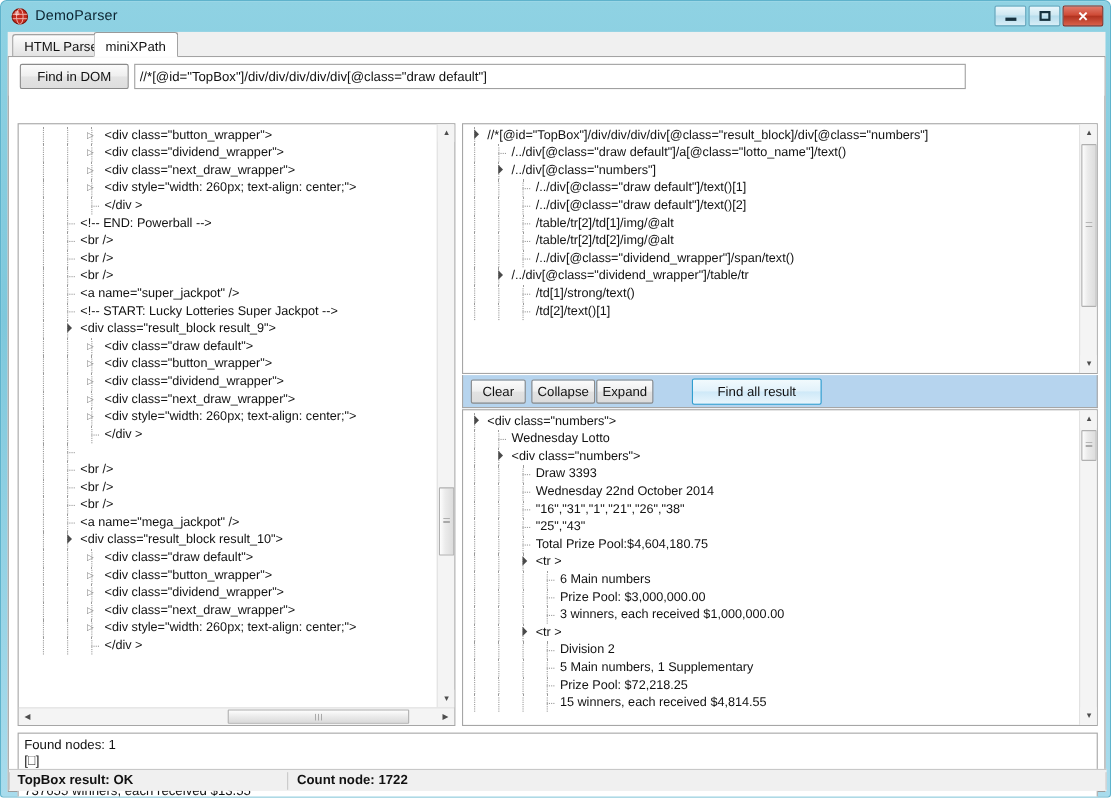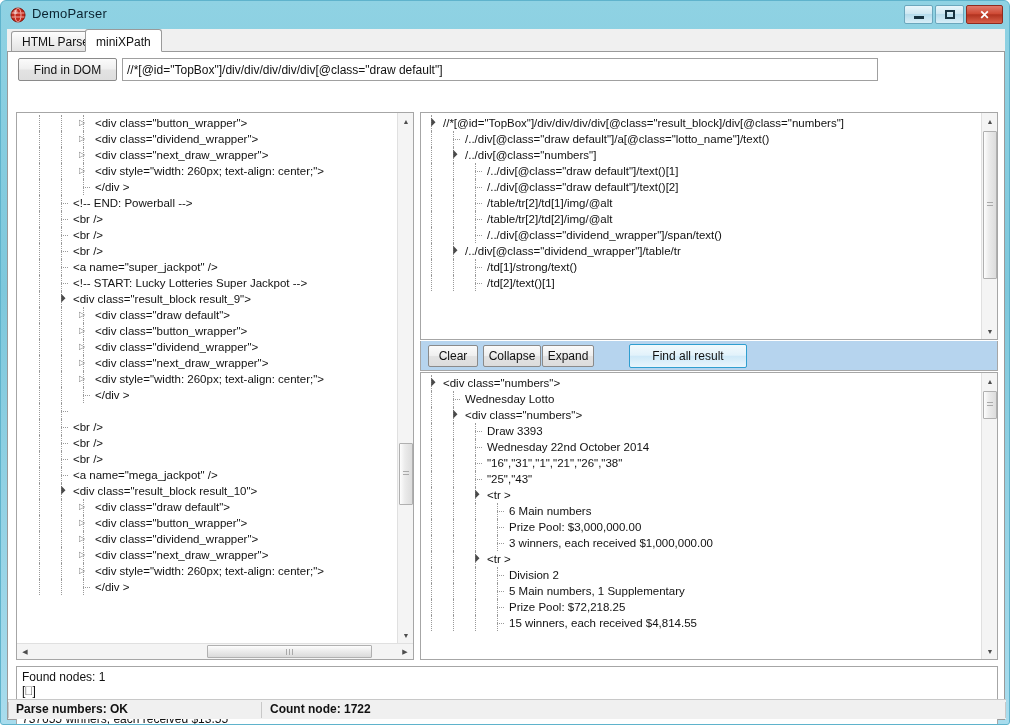"Total Prize Pool:$4,604,180.75" div.trow { html: none -> <div><div></div><div></div><div></div><div></div><span>Total Prize Pool:$4,604,180.75</span></div> }
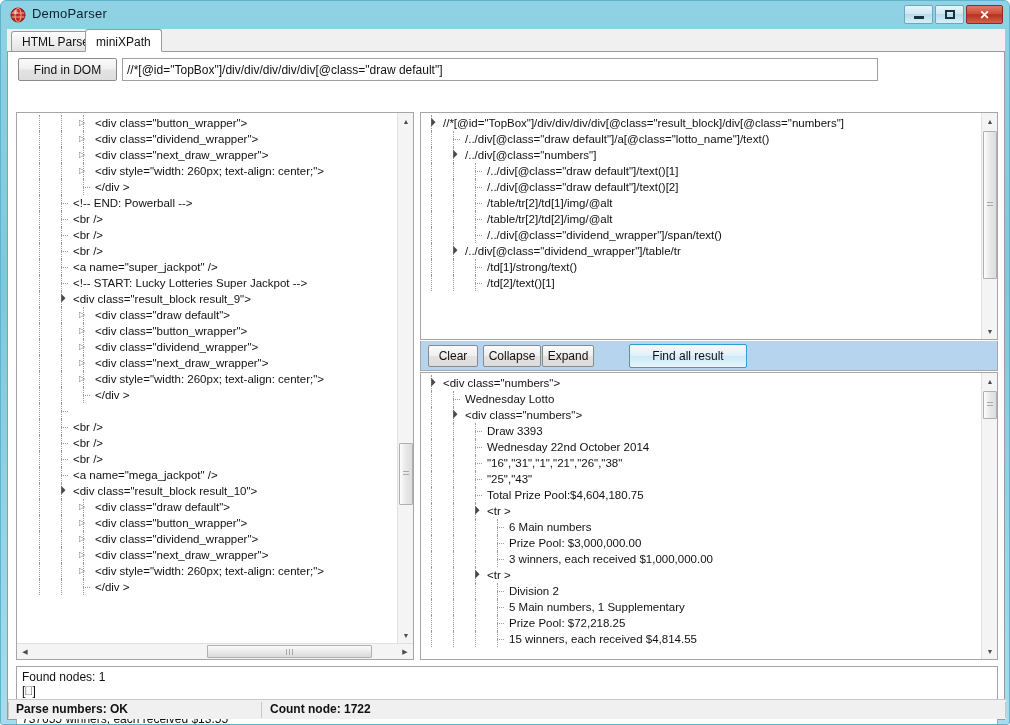"Parse numbers: OK" div { text: Parse numbers -> TopBox result }
